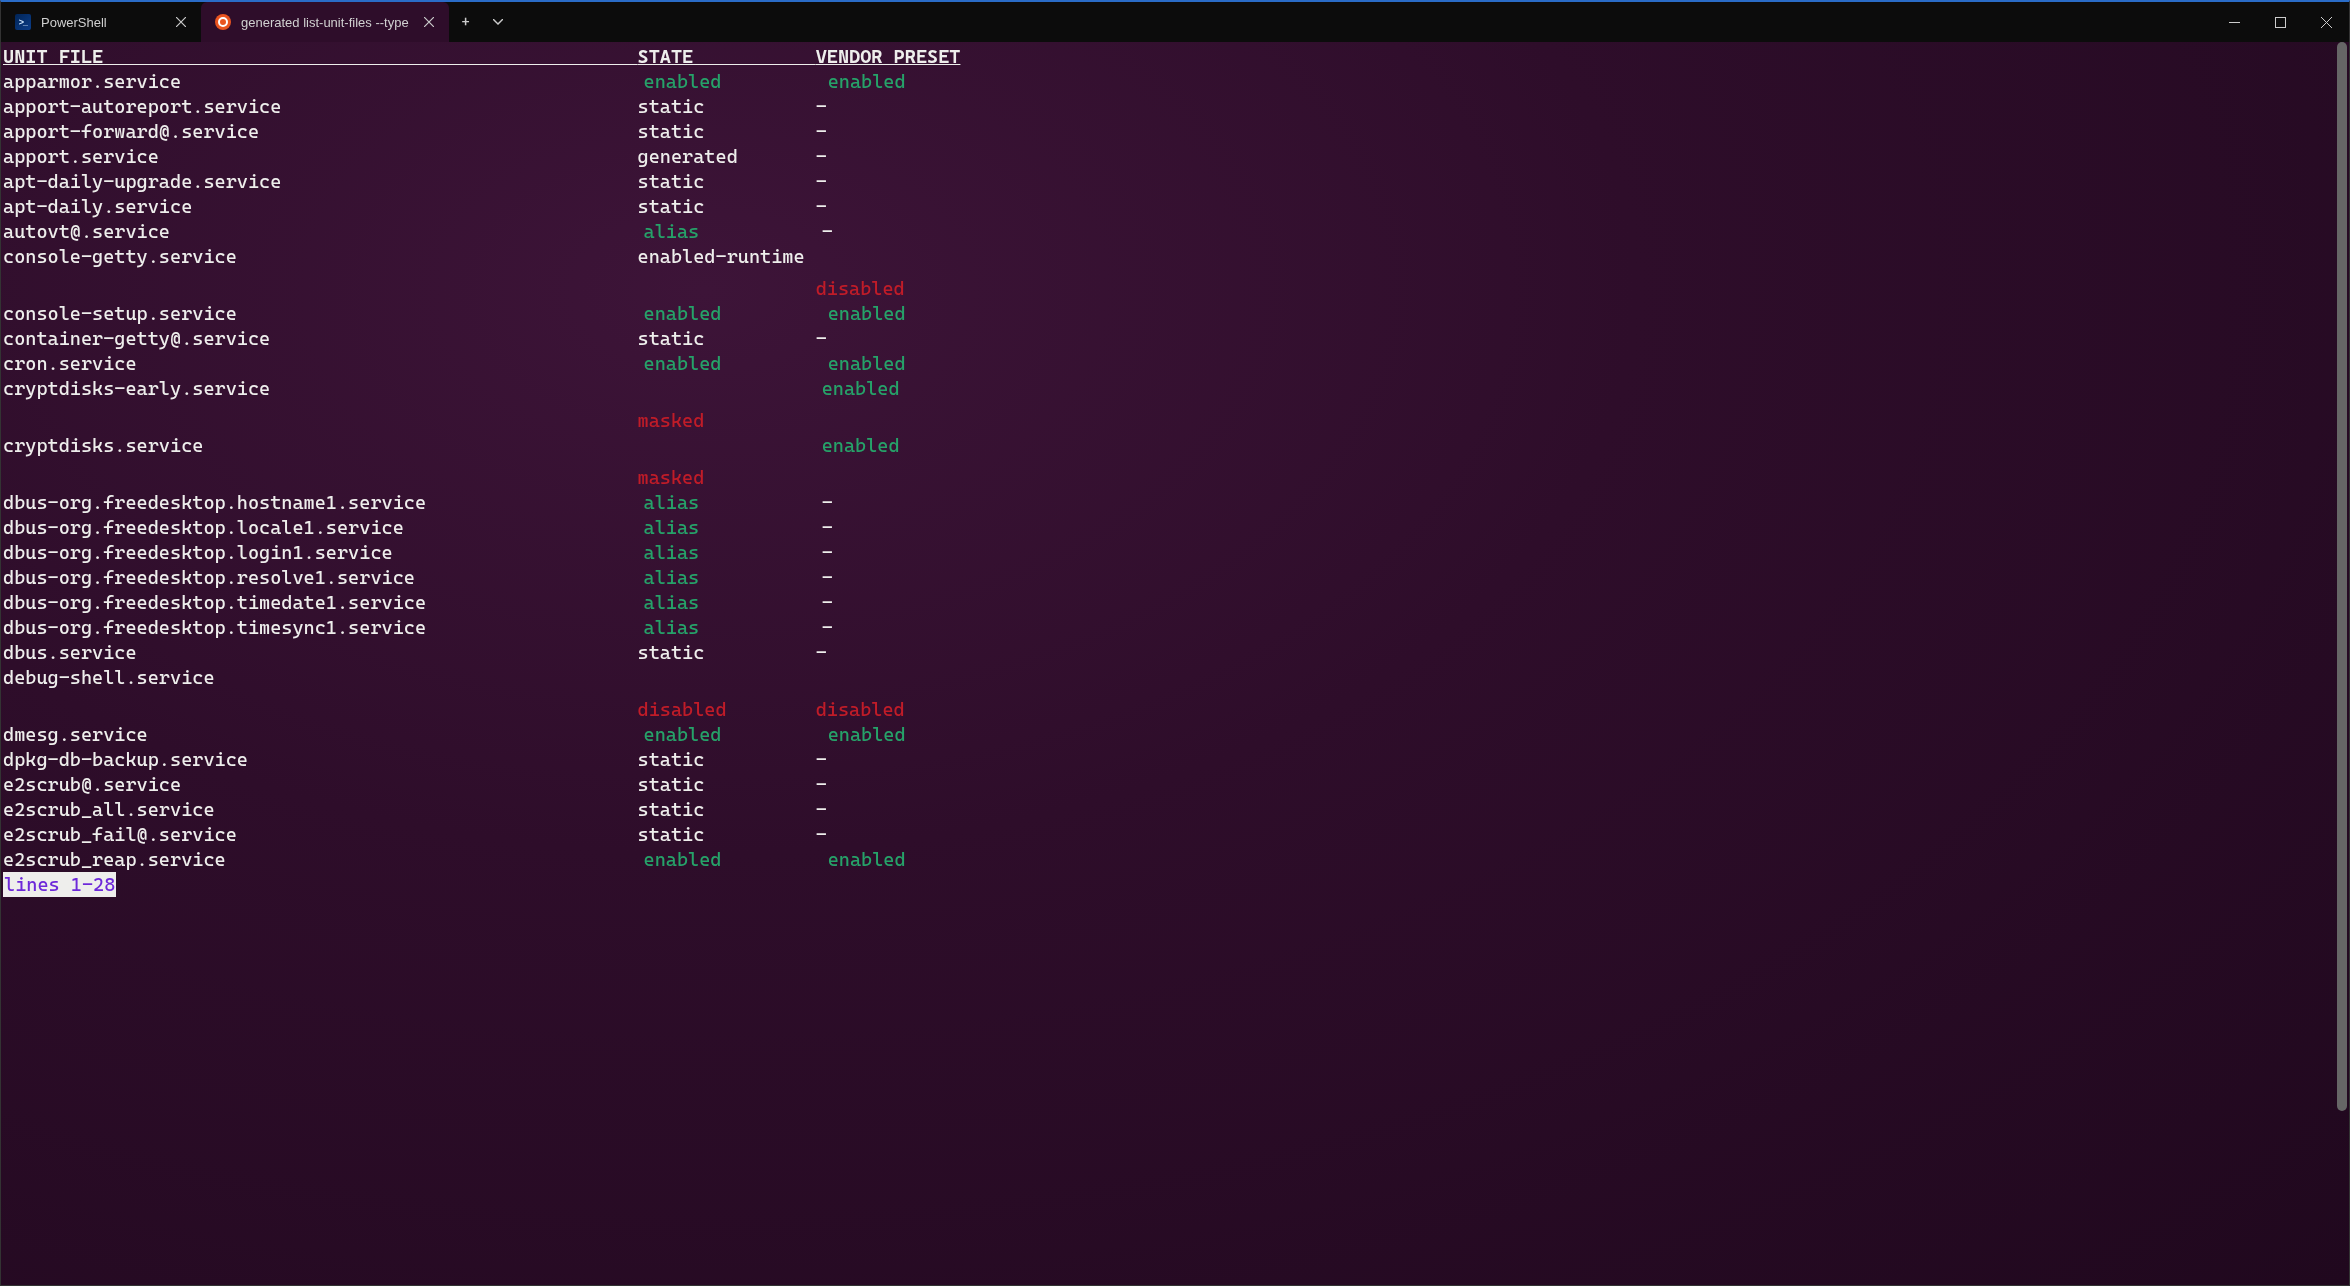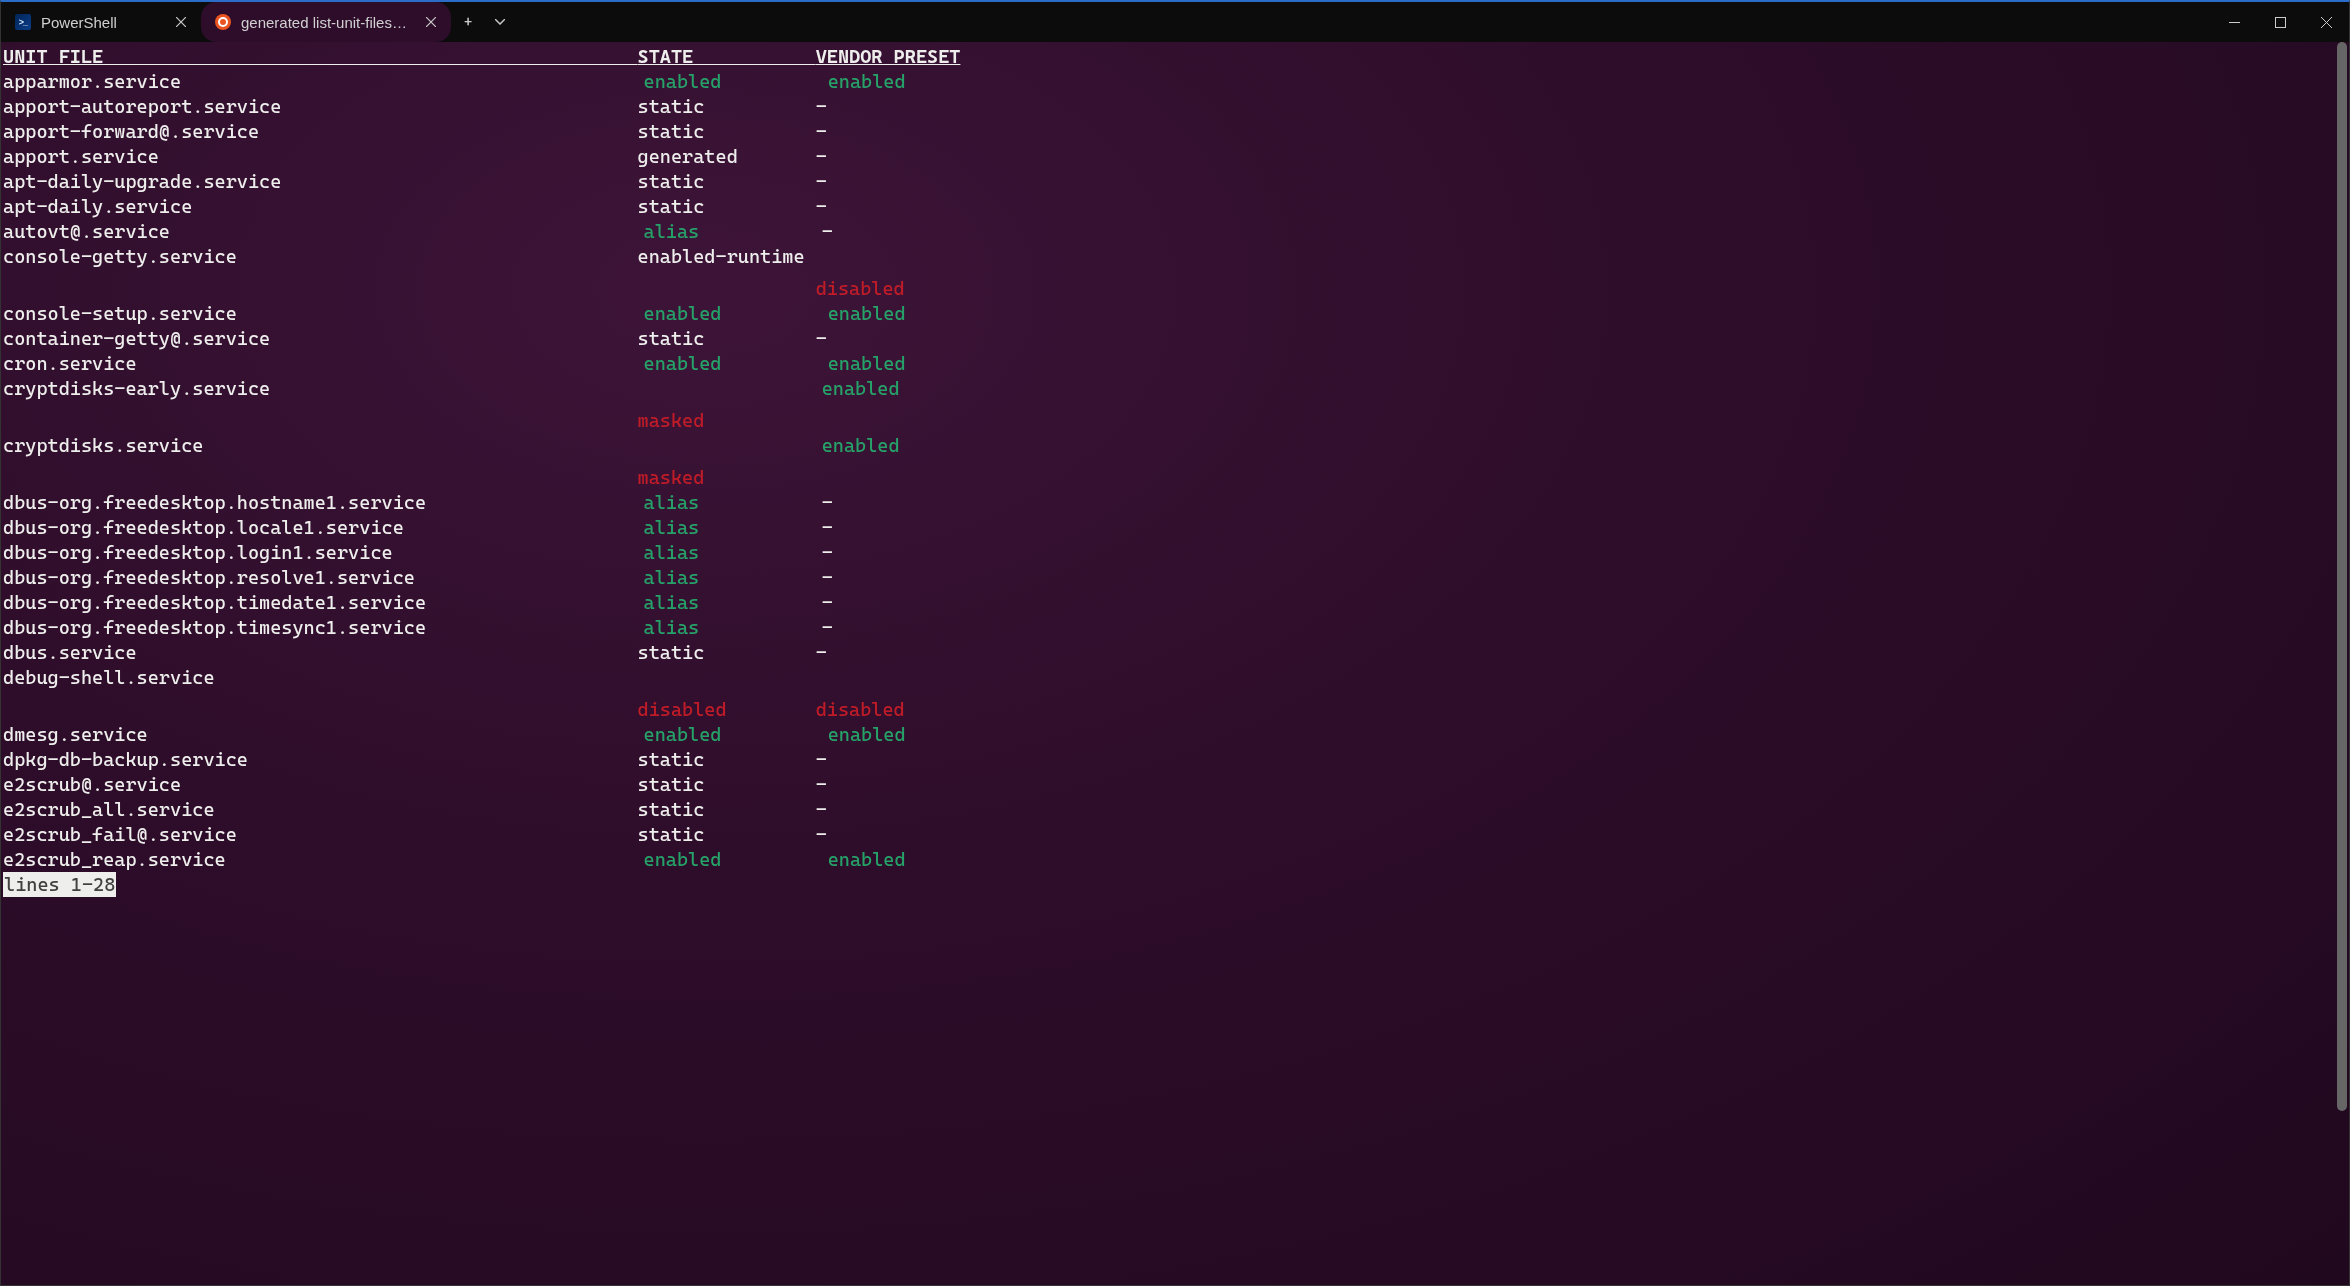"PowerShell" .tab { border-radius: 15px -> none; font-size: 15px -> 13px }
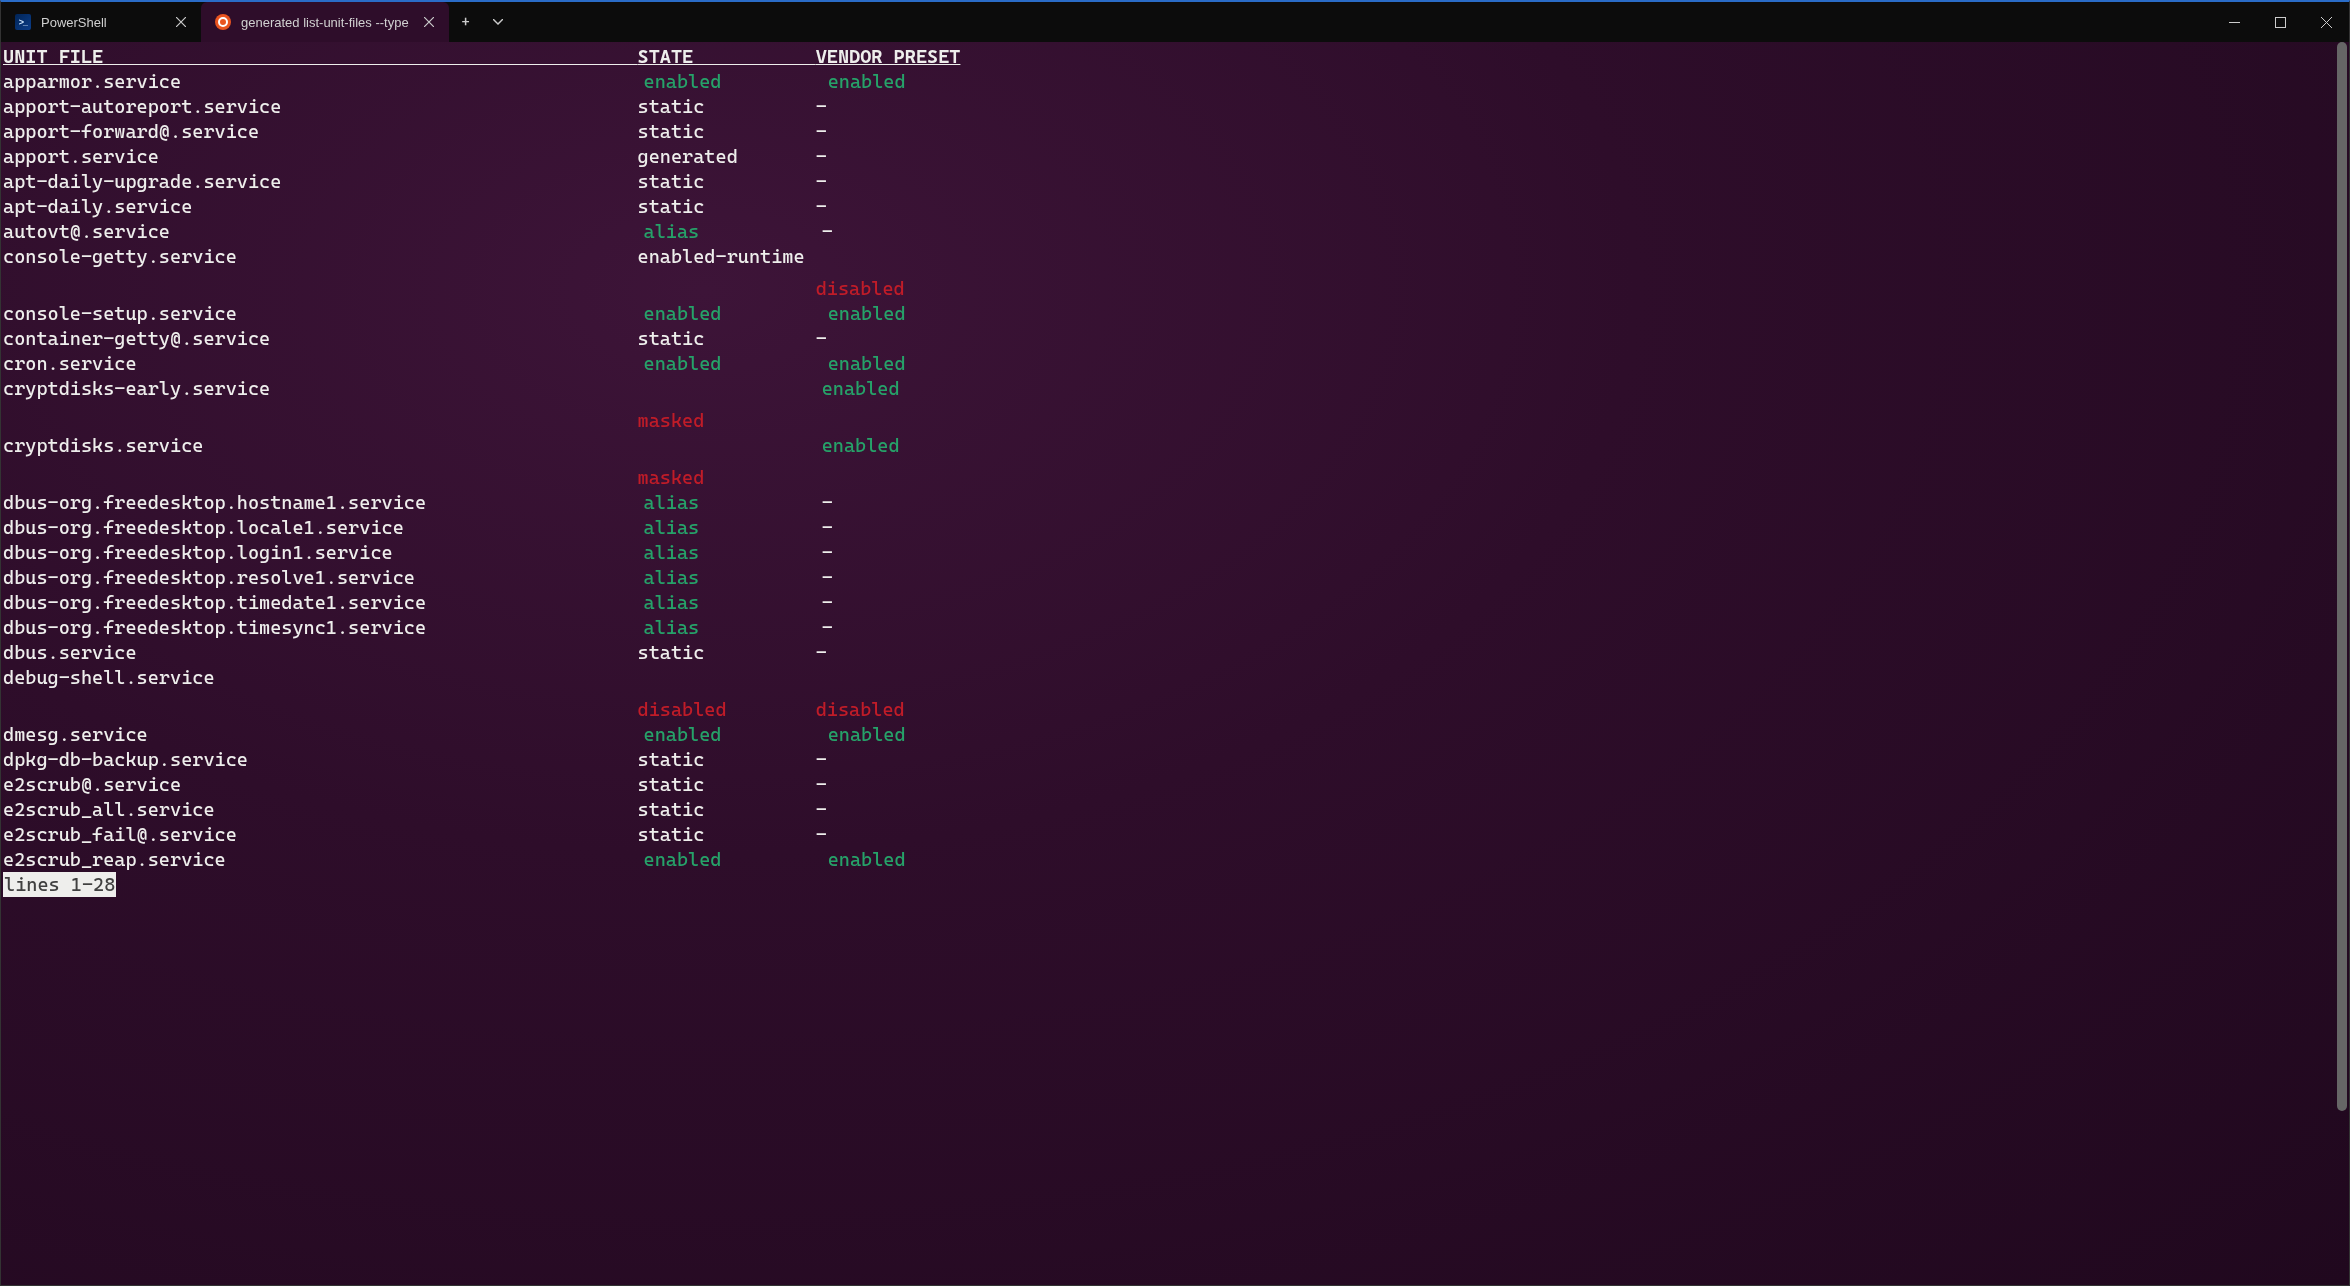"lines 1-28" .pager-status { color: #404040 -> #6d28d9 }
